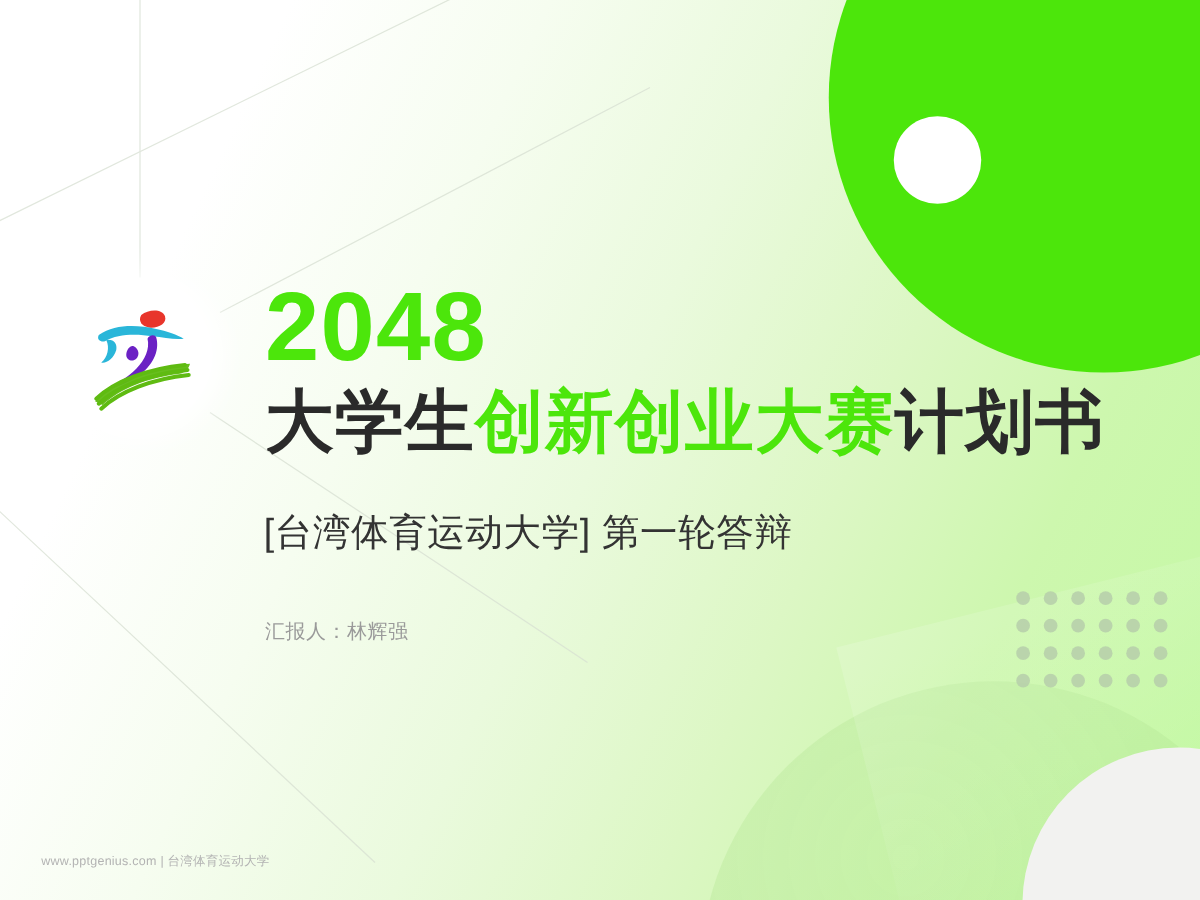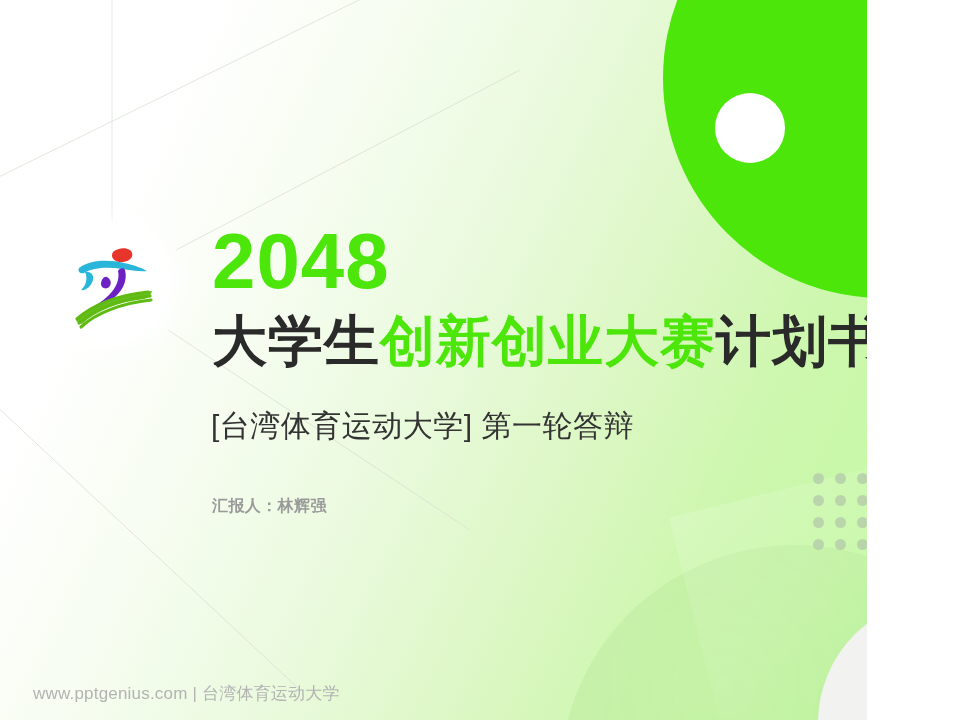"2048" #slide { width: 867px -> 960px }
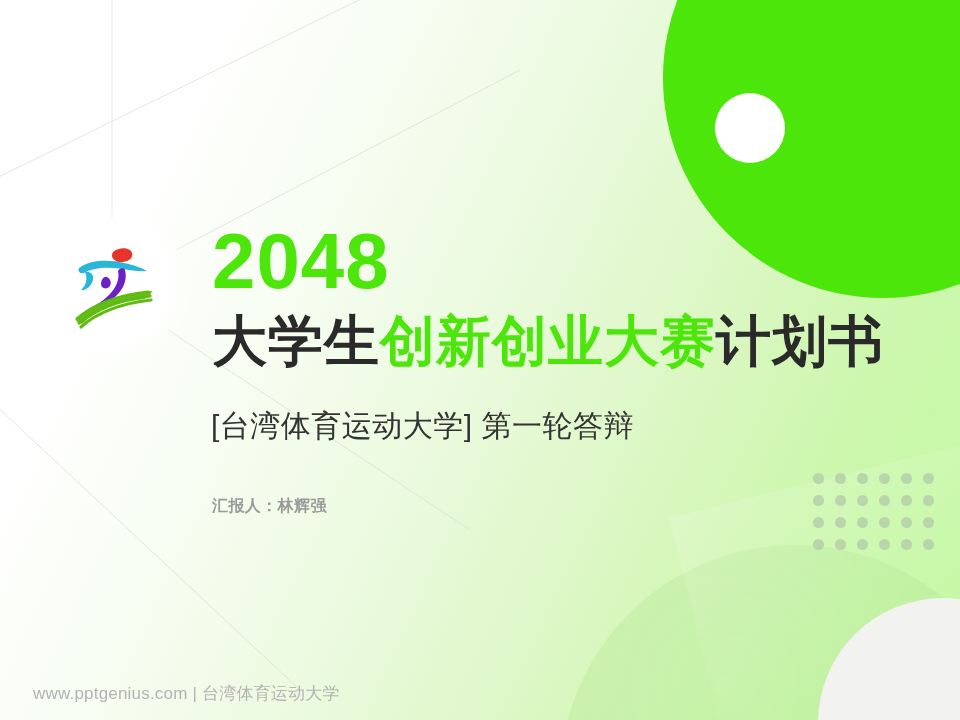"大学生创新创业大赛计划书" #main-title { font-family: none -> Liberation Mono, monospace }
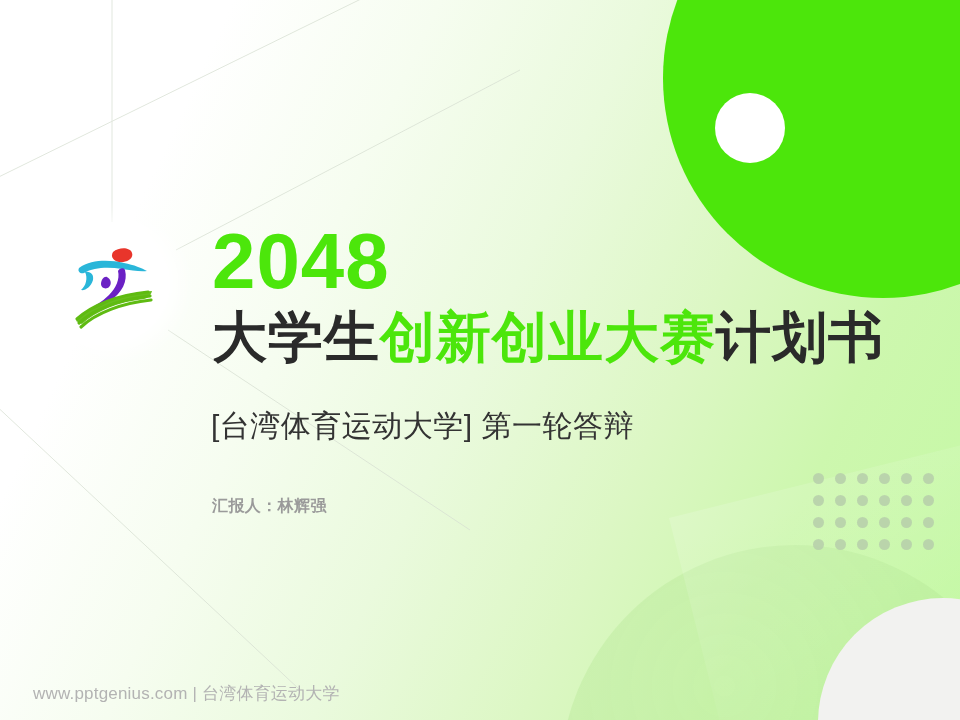"汇报人：林辉强" #meta div { font-weight: bold -> none }
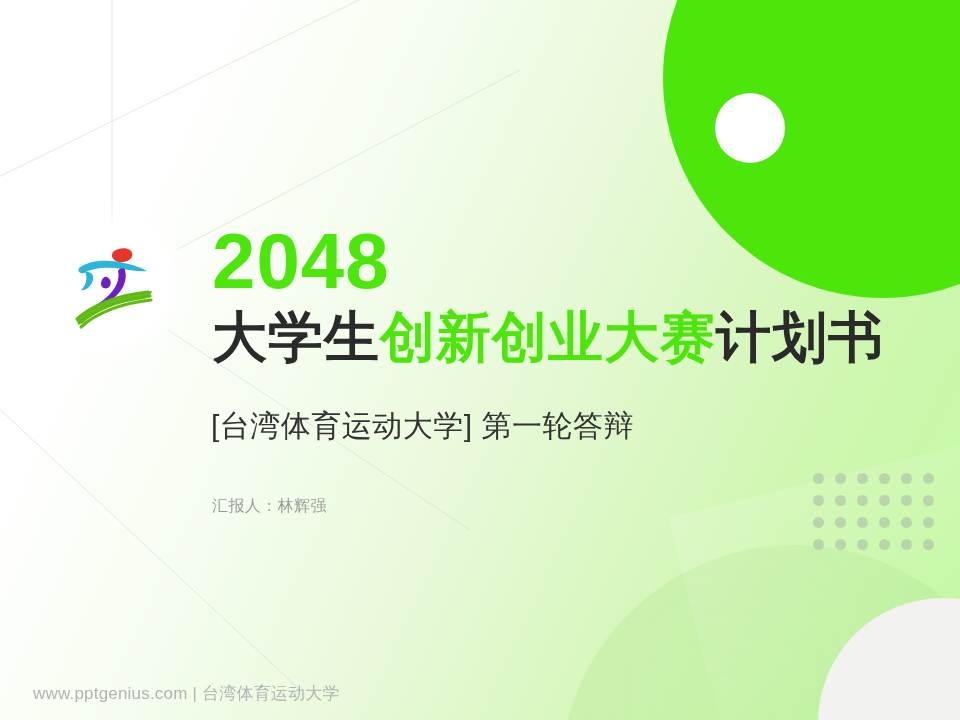"www.pptgenius.com | 台湾体育运动大学" #footer { font-size: 17px -> 10px }
